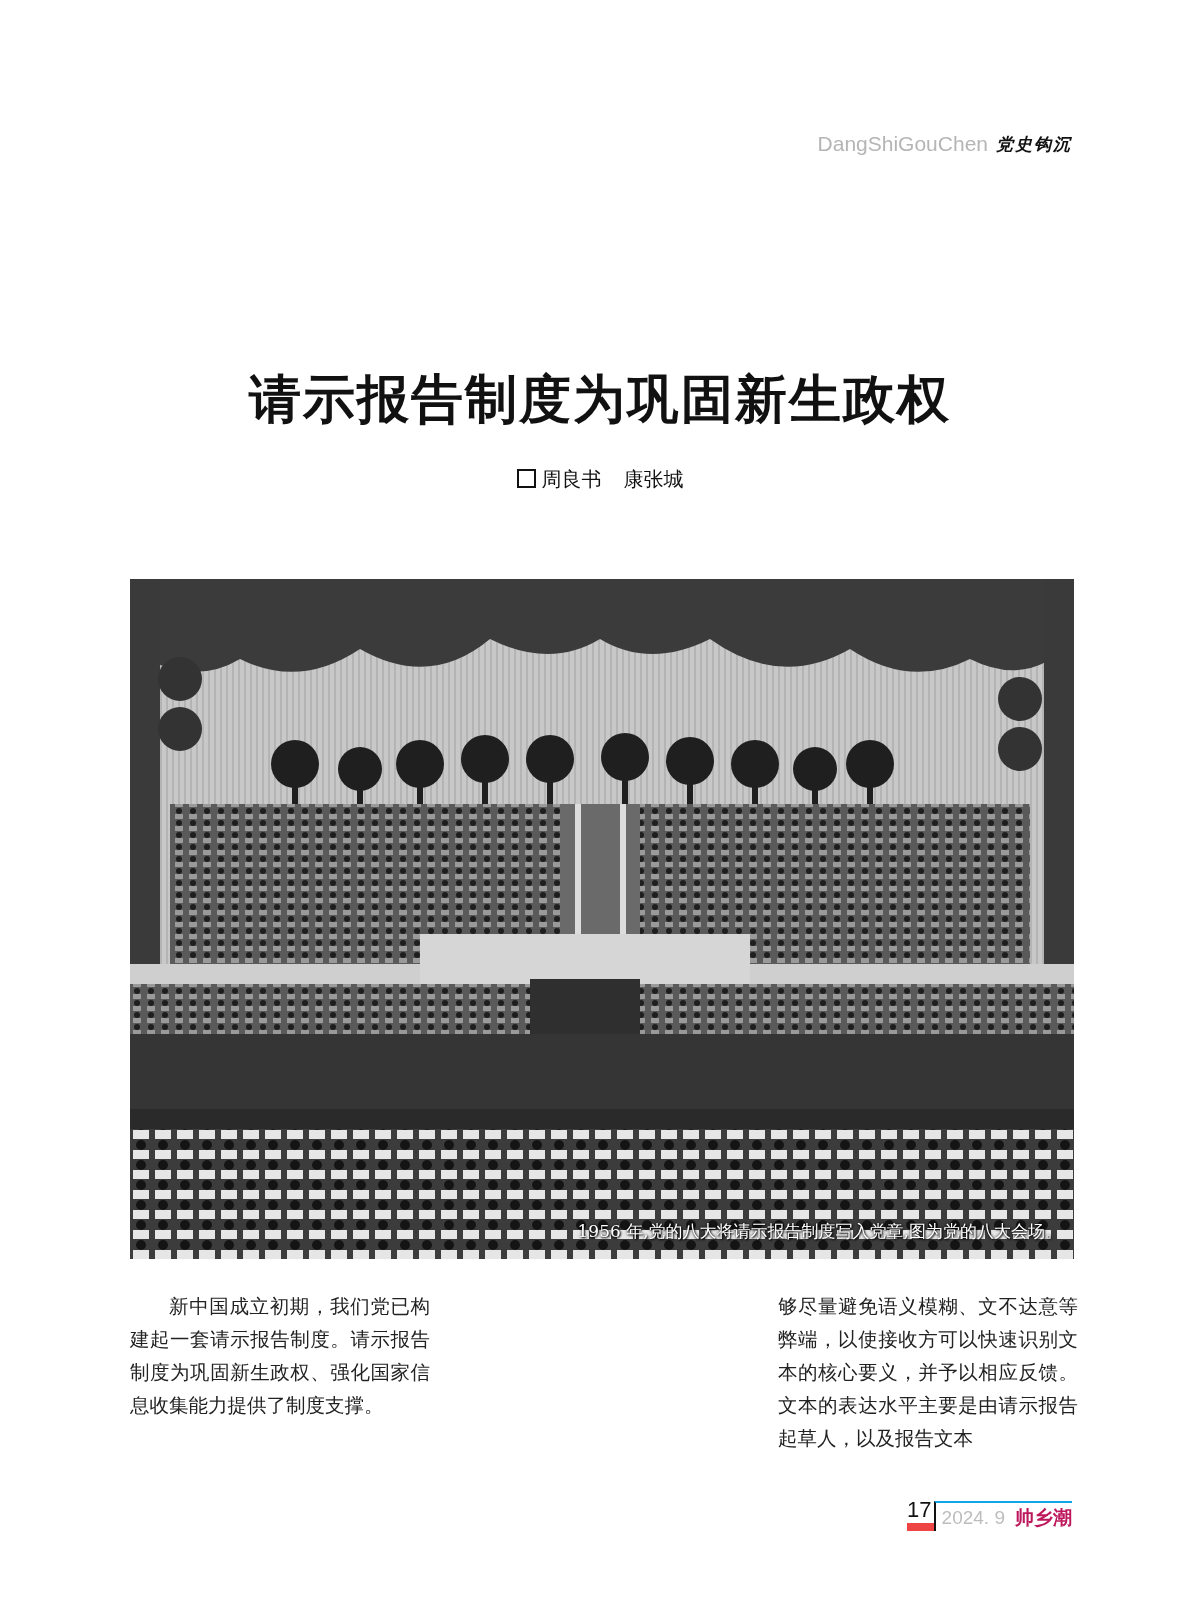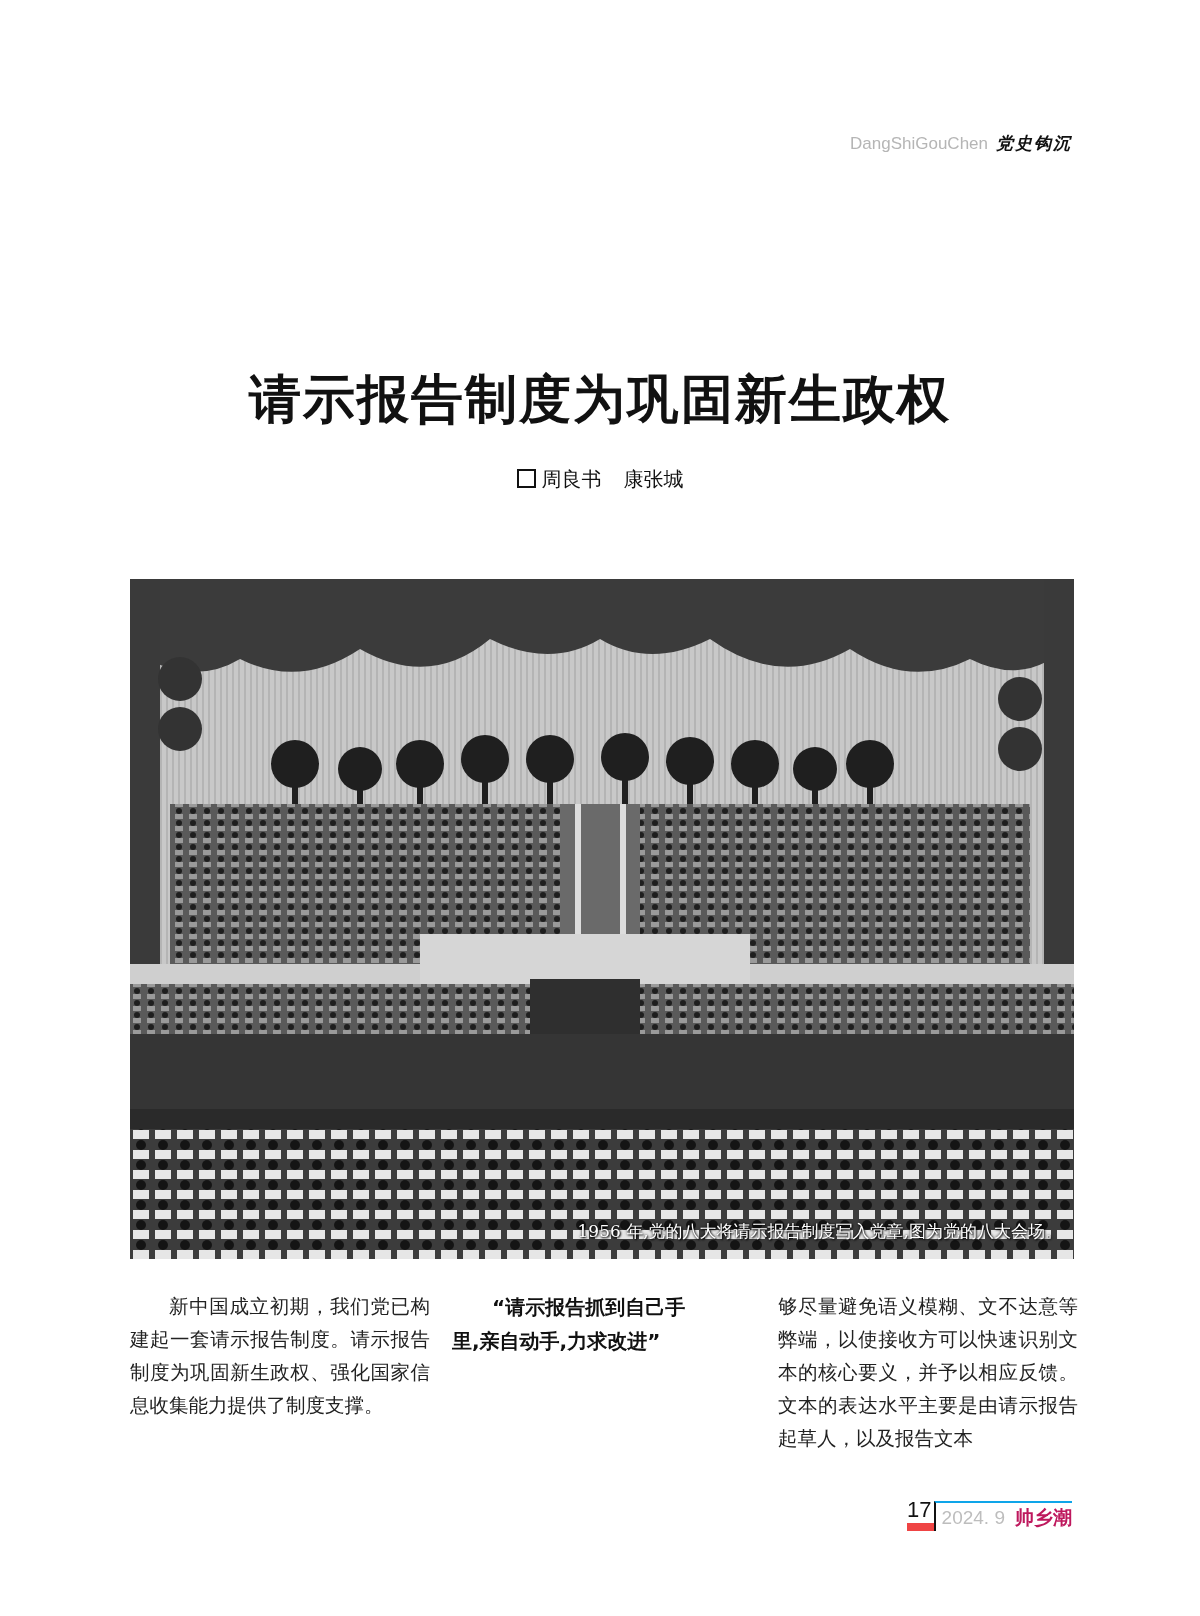"DangShiGouChen" .header .pinyin { font-size: 17px -> 21px }
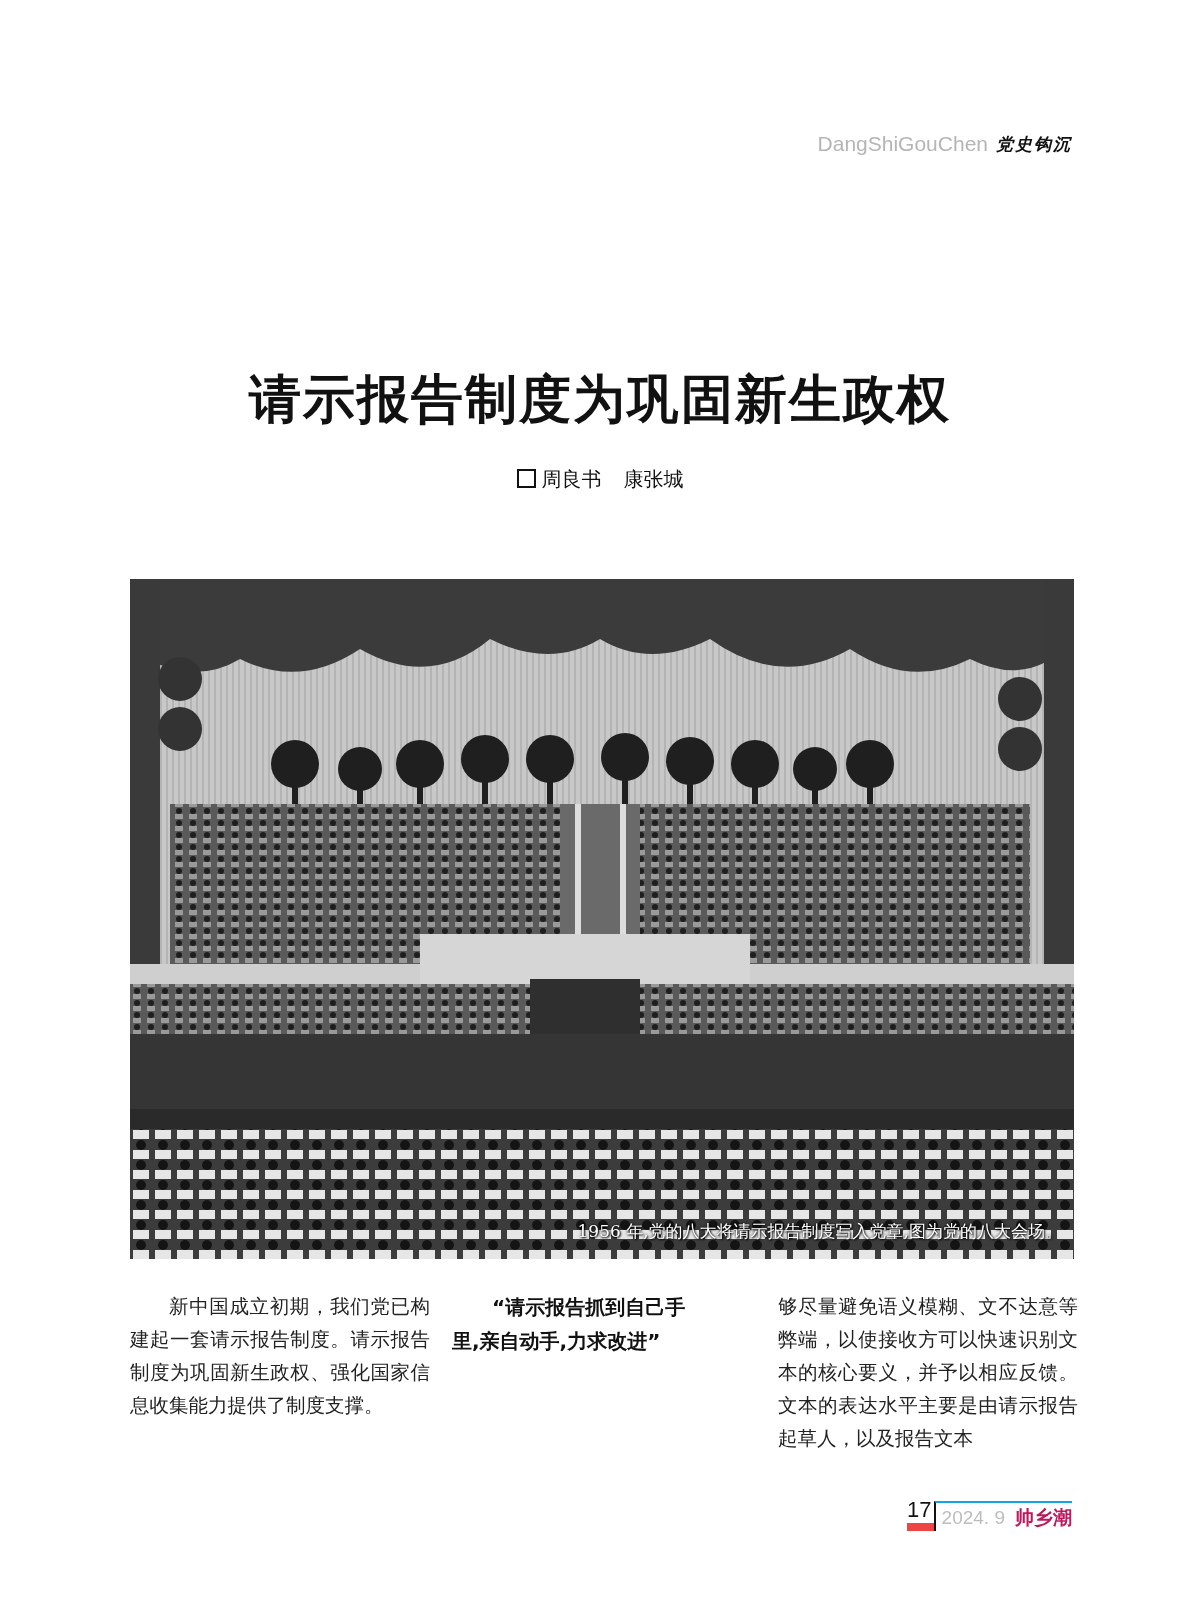"“请示报告抓到自己手" p.subhead { html: <p> <span>“请示报告抓到自己手</span> <span>里,亲自动手,力求改进”</span> </p> -> none }
